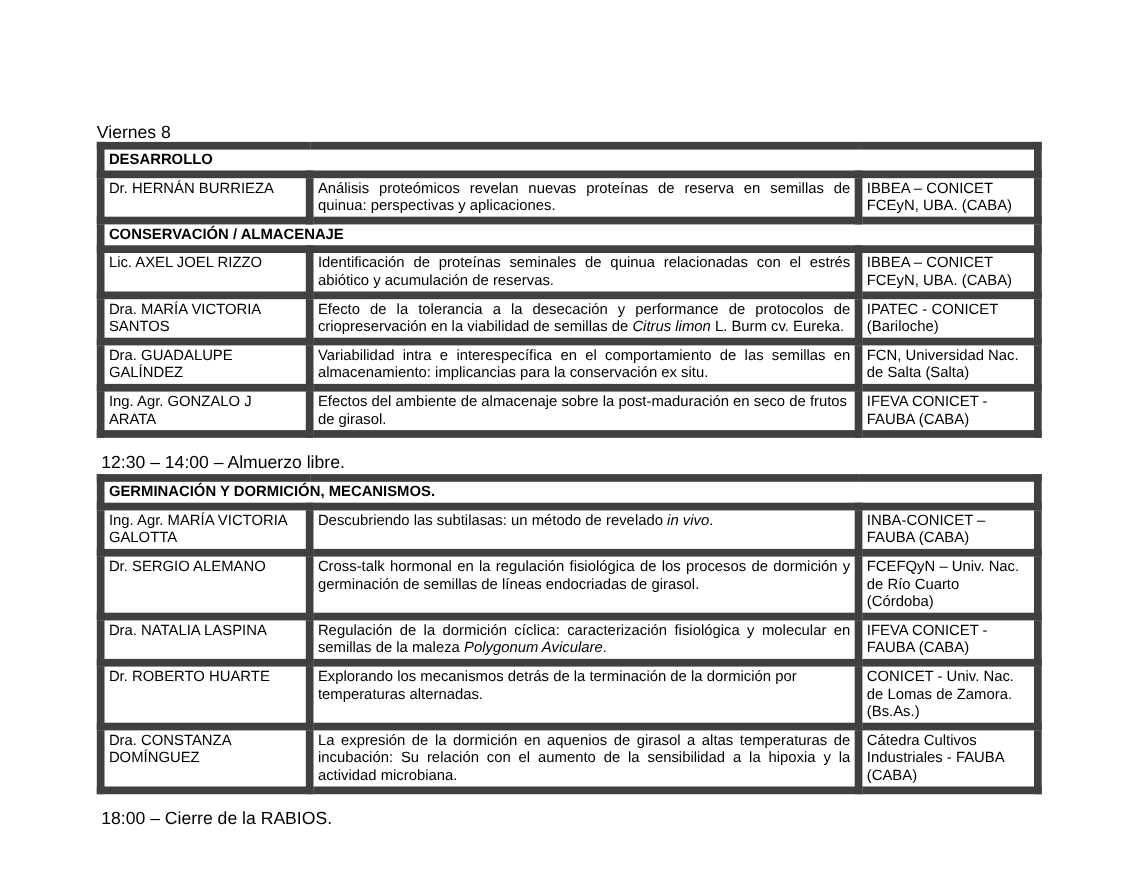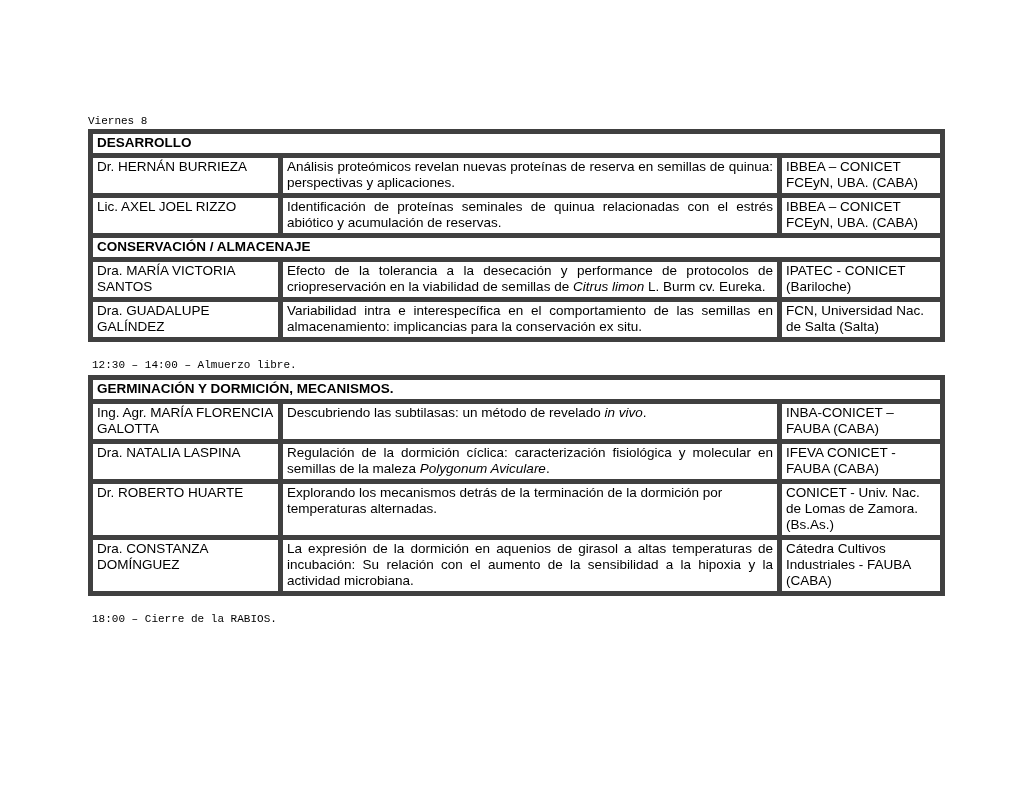"Viernes 8" p.doc-line { font-family: Liberation Mono, monospace -> none; font-size: 11px -> 16px }
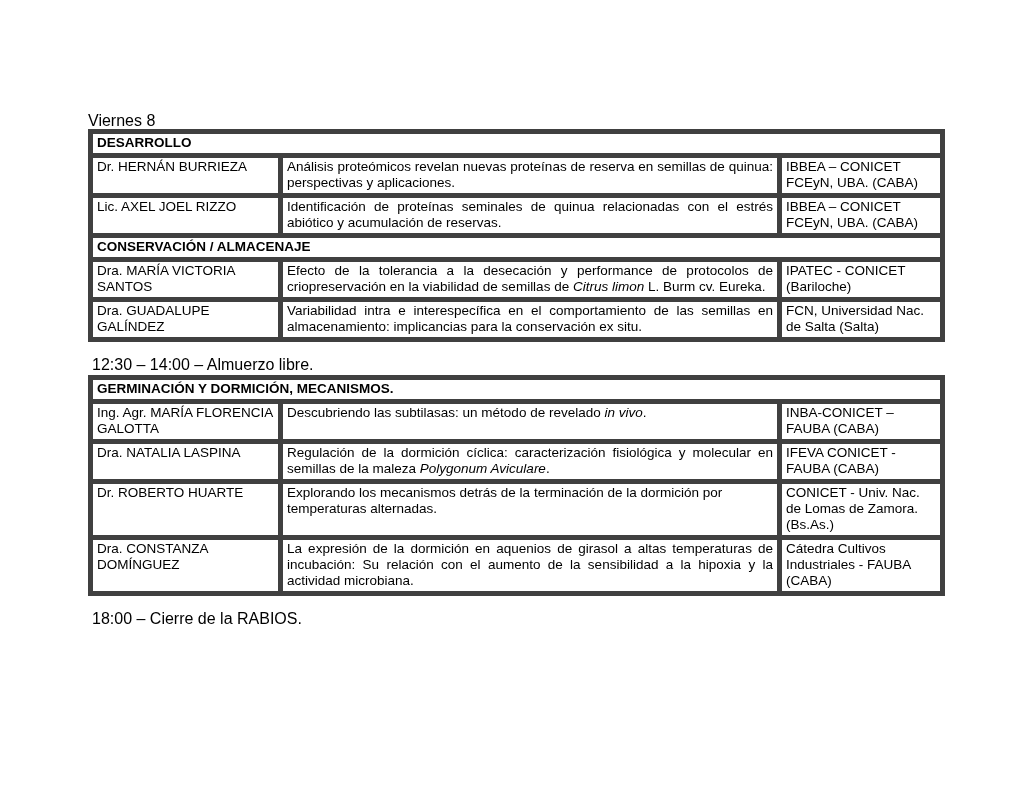"DESARROLLO" table.schedule td { border: 5px solid #404040 -> 7px solid #404040 }
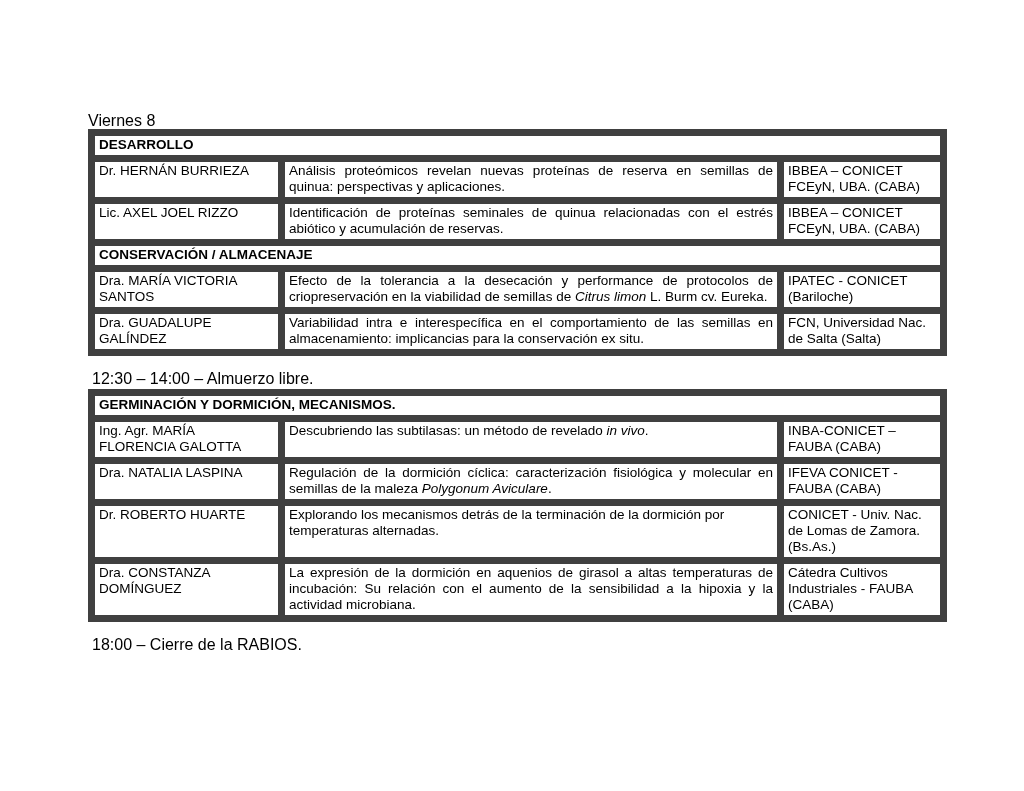"Lic. AXEL JOEL RIZZO" tr { order: before "CONSERVACIÓN / ALMACENAJE" -> after "CONSERVACIÓN / ALMACENAJE" }
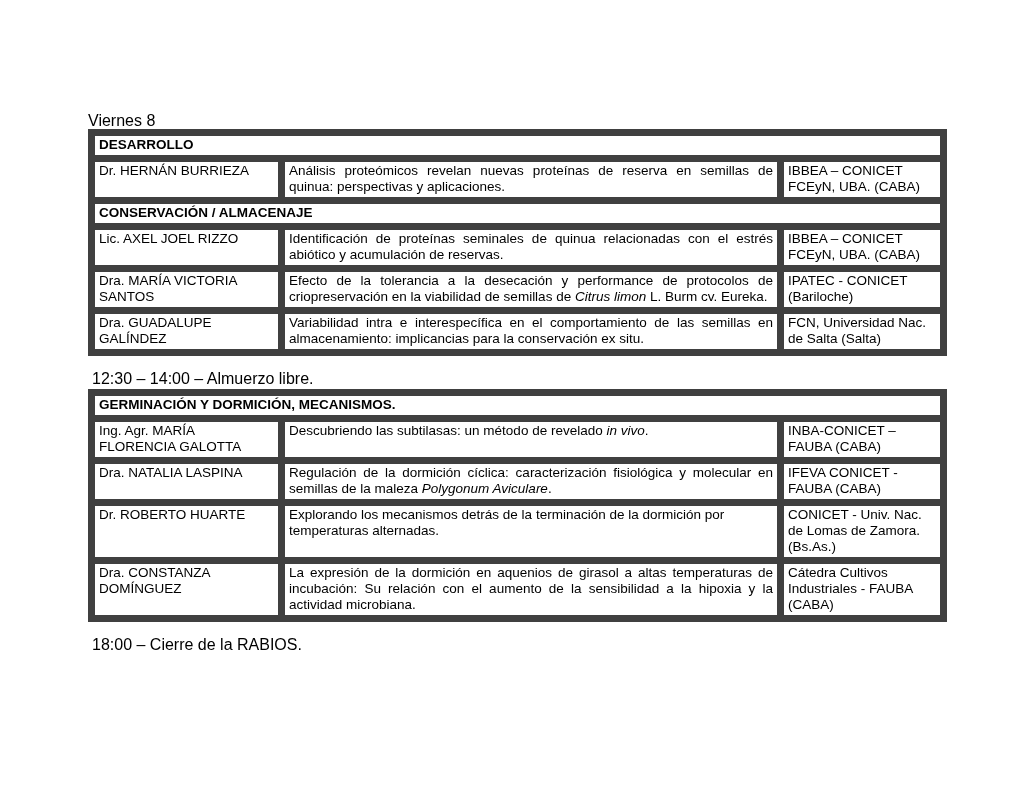"Ing. Agr. GONZALO J ARATA" tr { html: none -> <tr> <td>Ing. Agr. GONZALO J ARATA</td> <td><span>Efectos del ambiente de almacenaje sobre la post-maduración en seco de frutos de girasol.</span></td> <td>IFEVA CONICET - FAUBA (CABA)</td> </tr> }
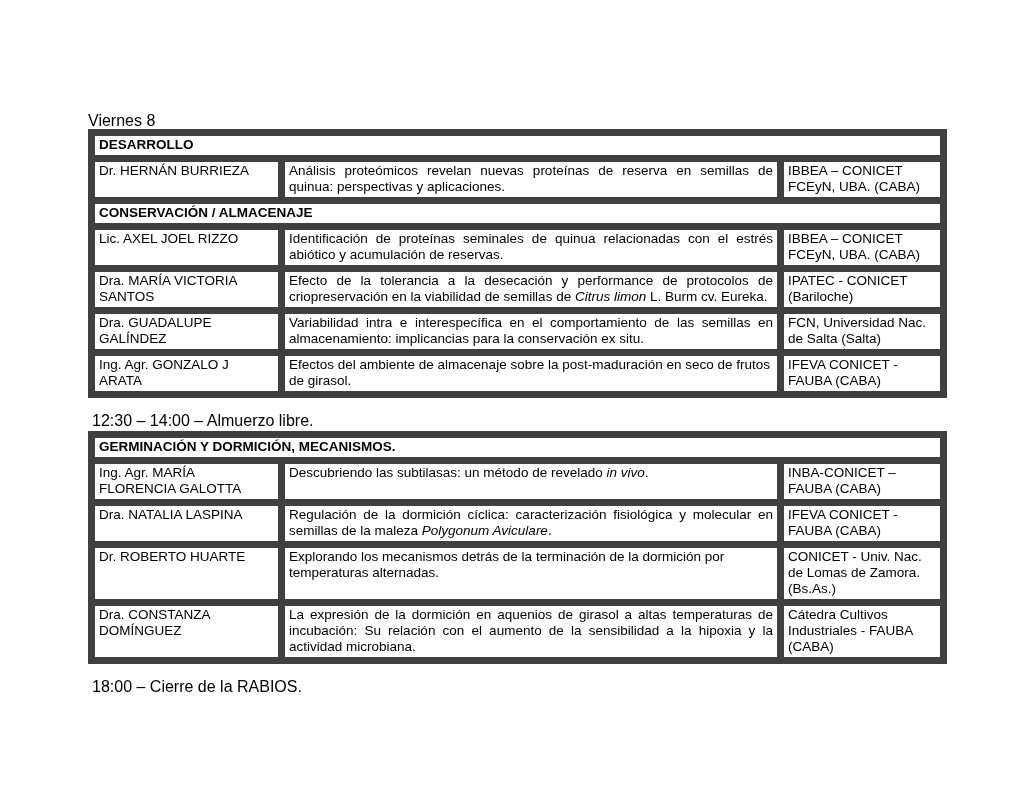"Ing. Agr. MARÍA FLORENCIA GALOTTA" td.speaker { text: FLORENCIA -> VICTORIA }
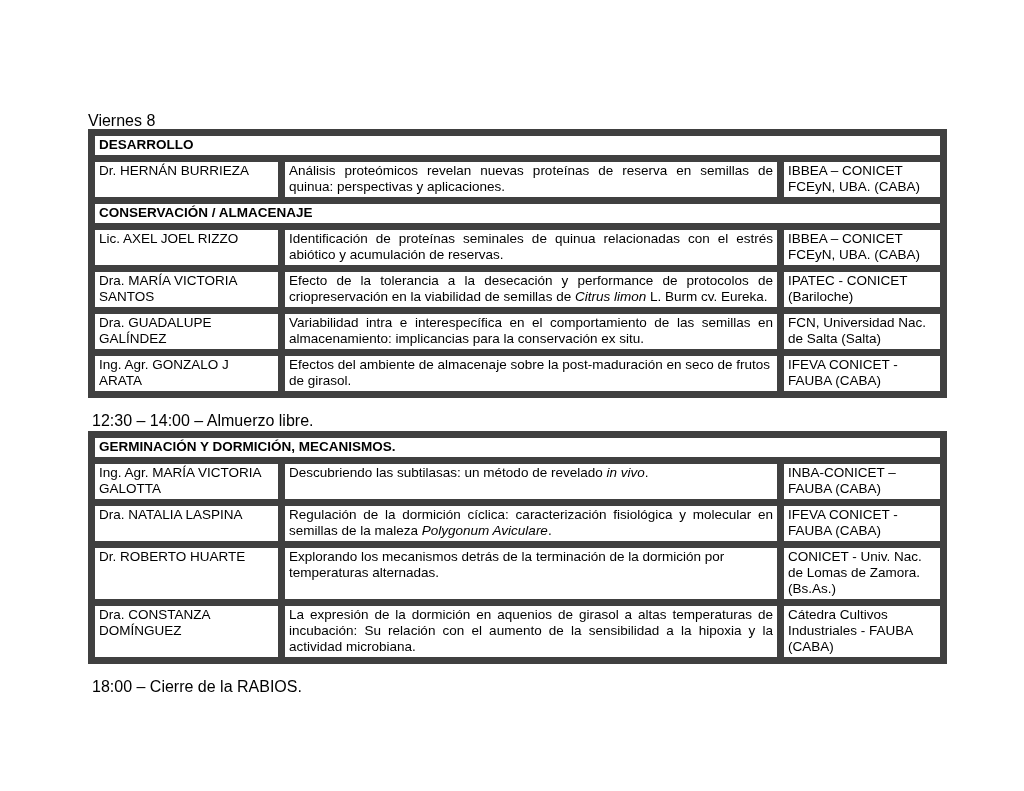"Dr. SERGIO ALEMANO" tr { html: none -> <tr> <td>Dr. SERGIO ALEMANO</td> <td><span>Cross-talk hormonal en la regulación fisiológica de los procesos de dormición y germinación de semillas de líneas endocriadas de girasol.</span></td> <td>FCEFQyN – Univ. Nac. de Río Cuarto (Córdoba)</td> </tr> }
